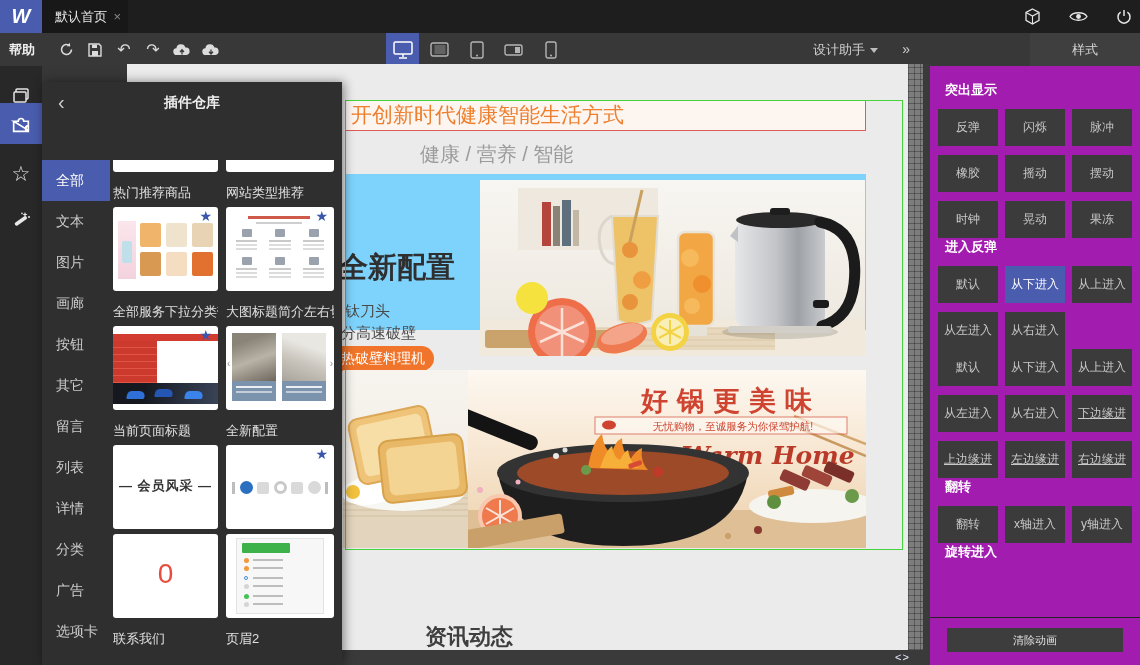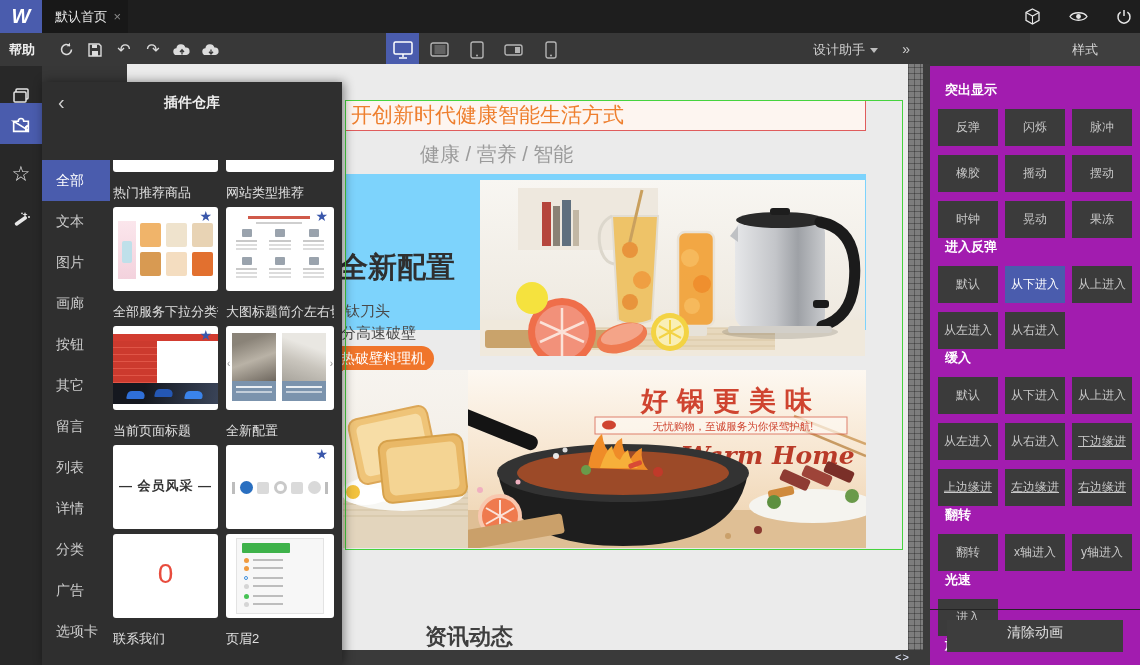"缓入" div.anim-heading { html: <div>缓入</div> -> none }
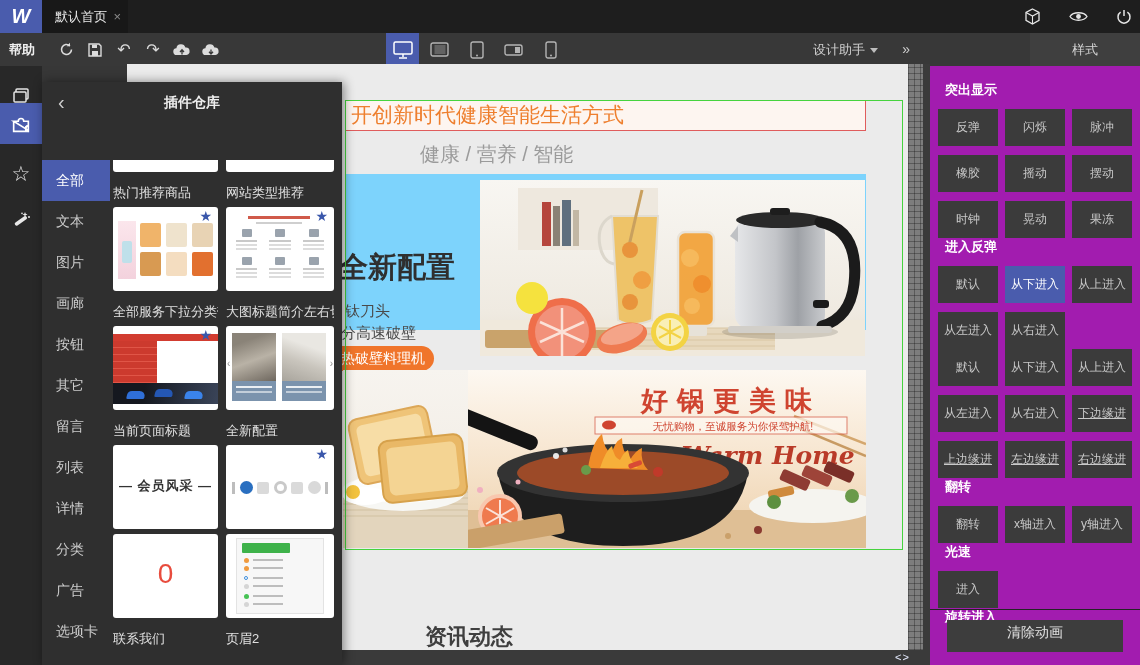"光速" div.anim-section { html: <div> <div>光速</div> <div> <div>进入</div> </div> </div> -> none }
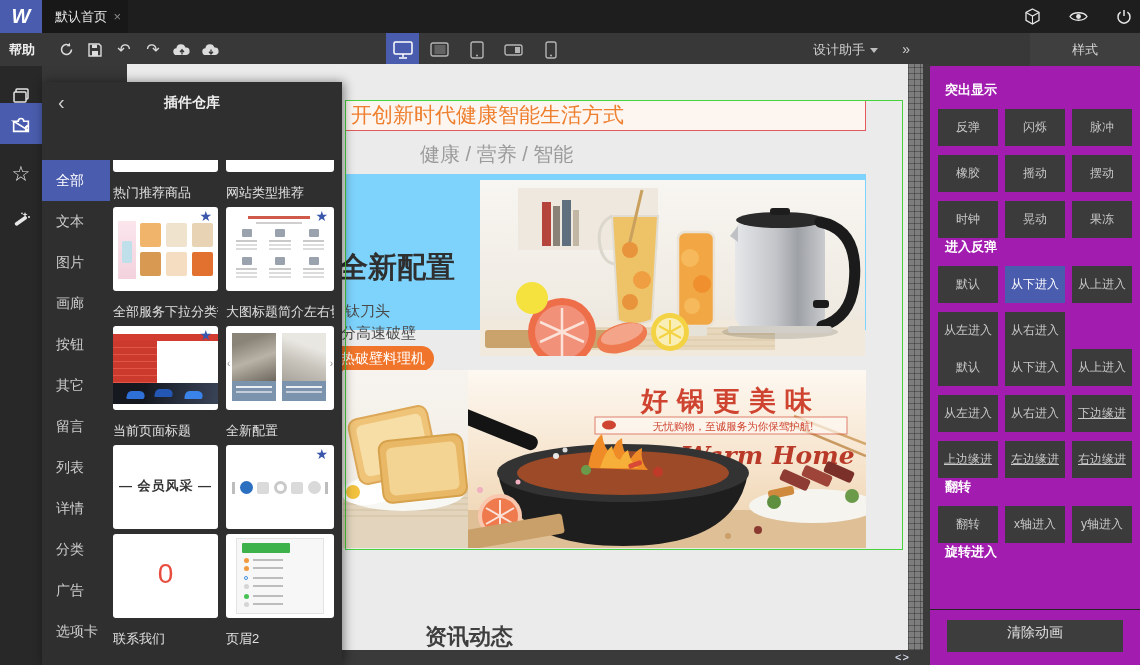"清除动画" .clear-btn { font-size: 14px -> 11px; height: 32px -> 24px }
